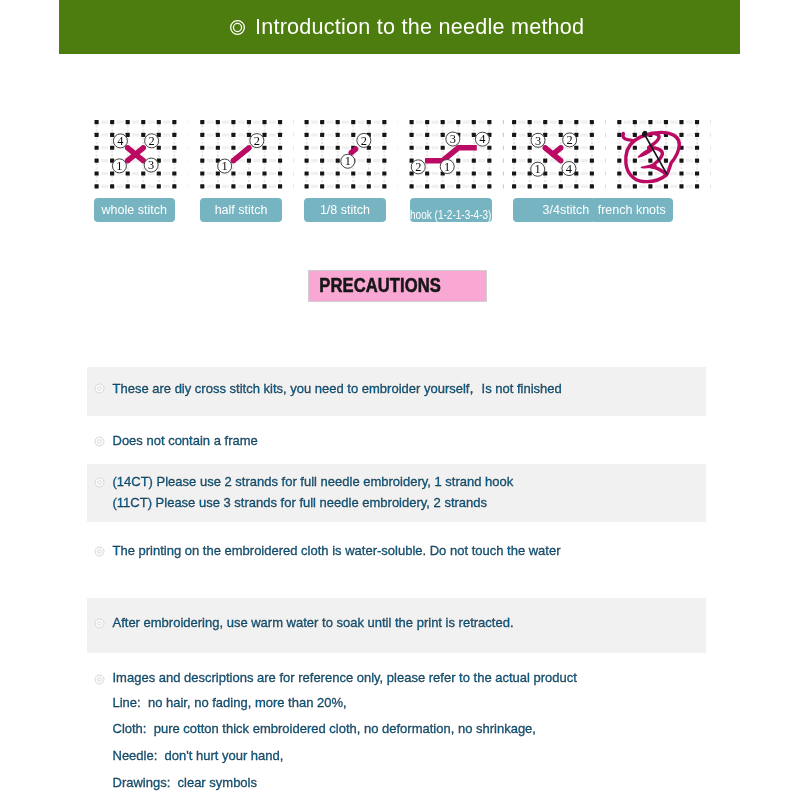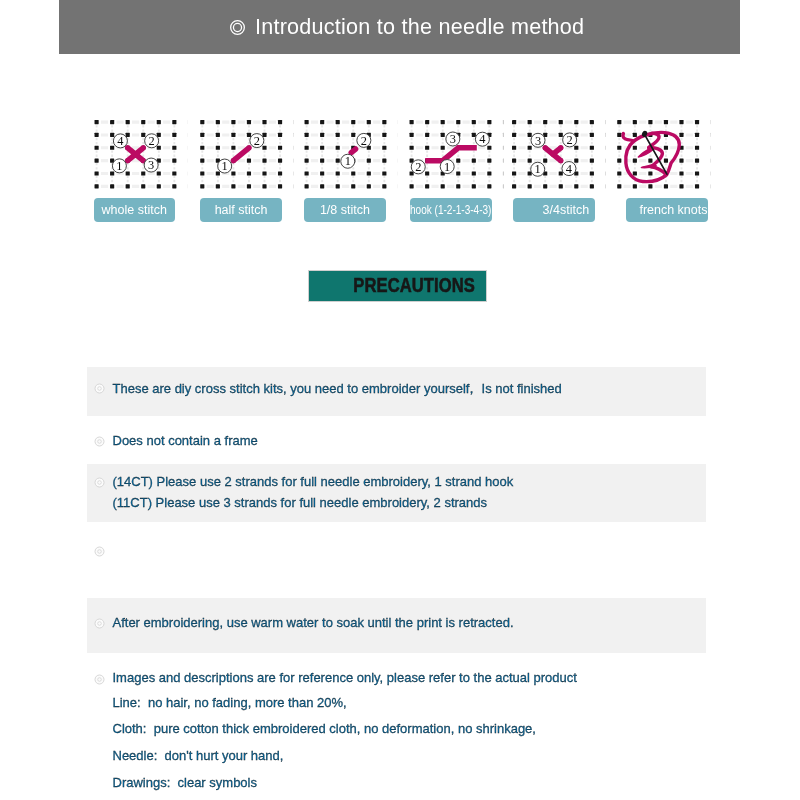"Introduction to the needle method" .header { background: #737373 -> #4d7c0f }
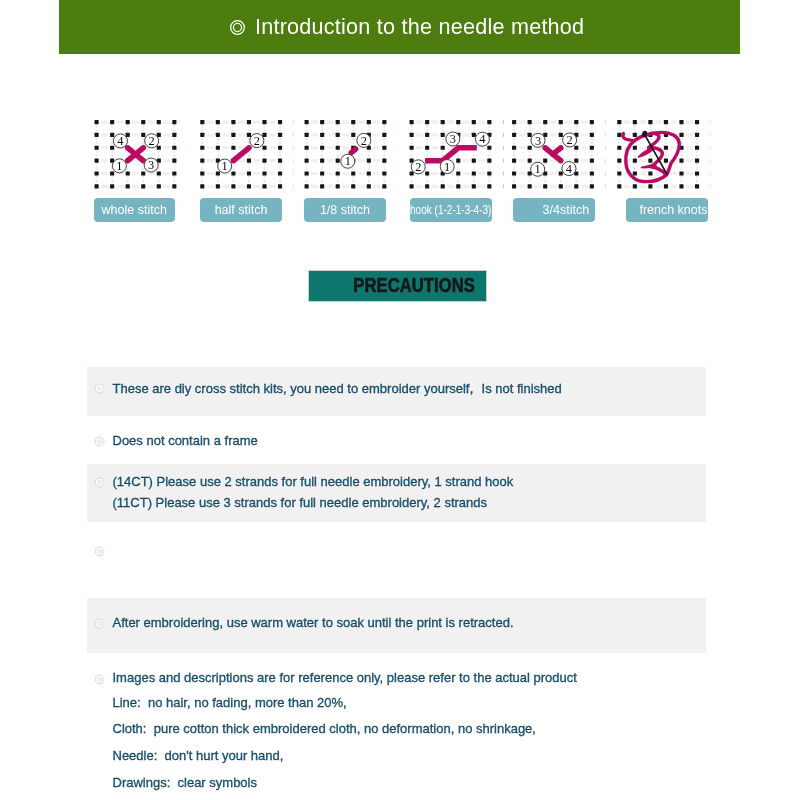"hook (1-2-1-3-4-3)" div.chip { align-items: none -> flex-end }
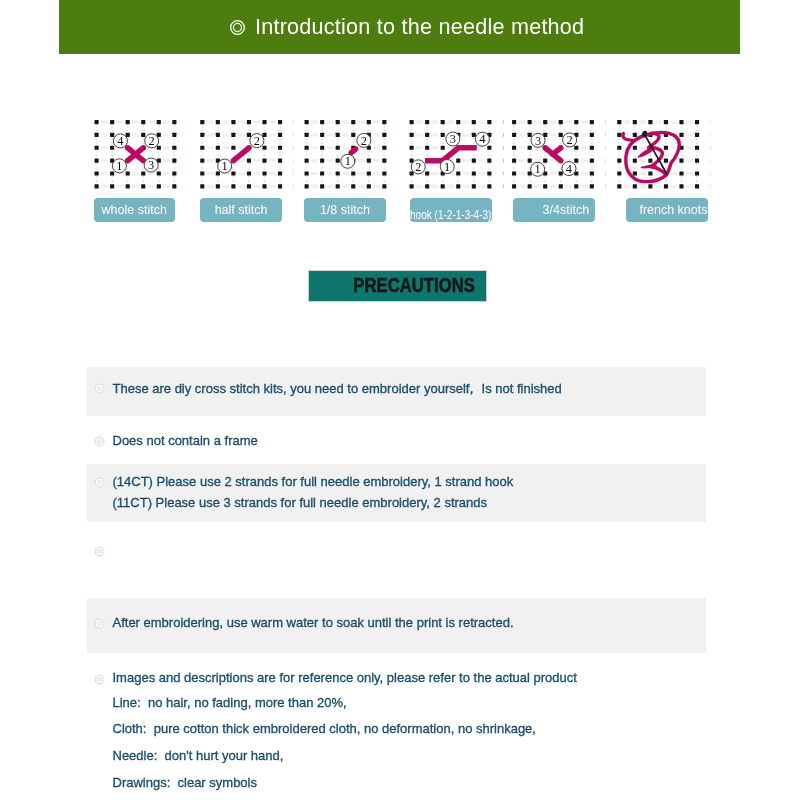"french knots" div.chip { justify-content: flex-end -> none; left: 626px -> 591px }
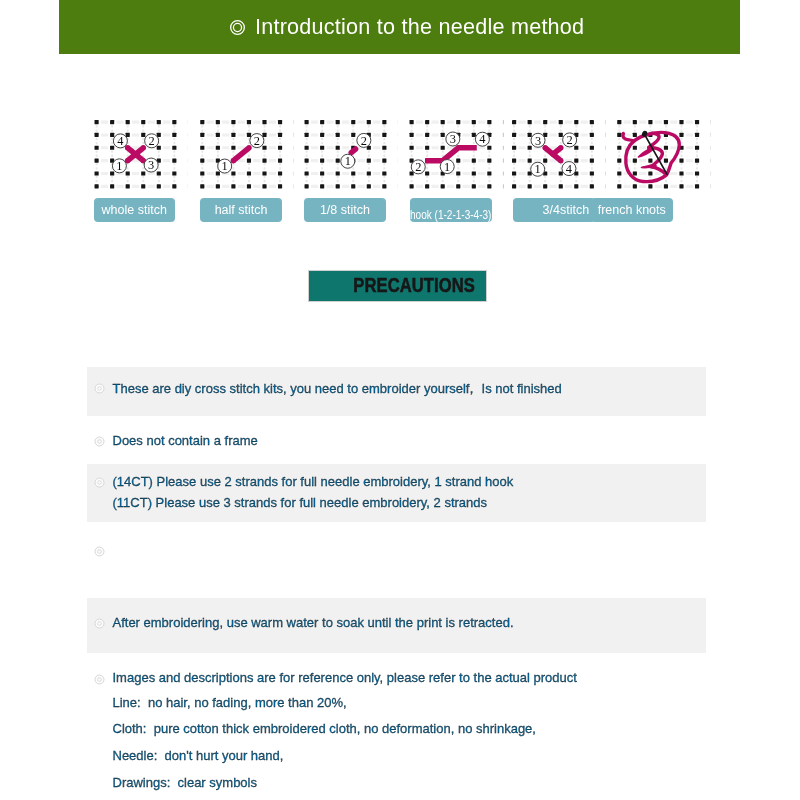"PRECAUTIONS" .prec-box { background: #0f766e -> #f9a8d4; justify-content: flex-end -> flex-start }
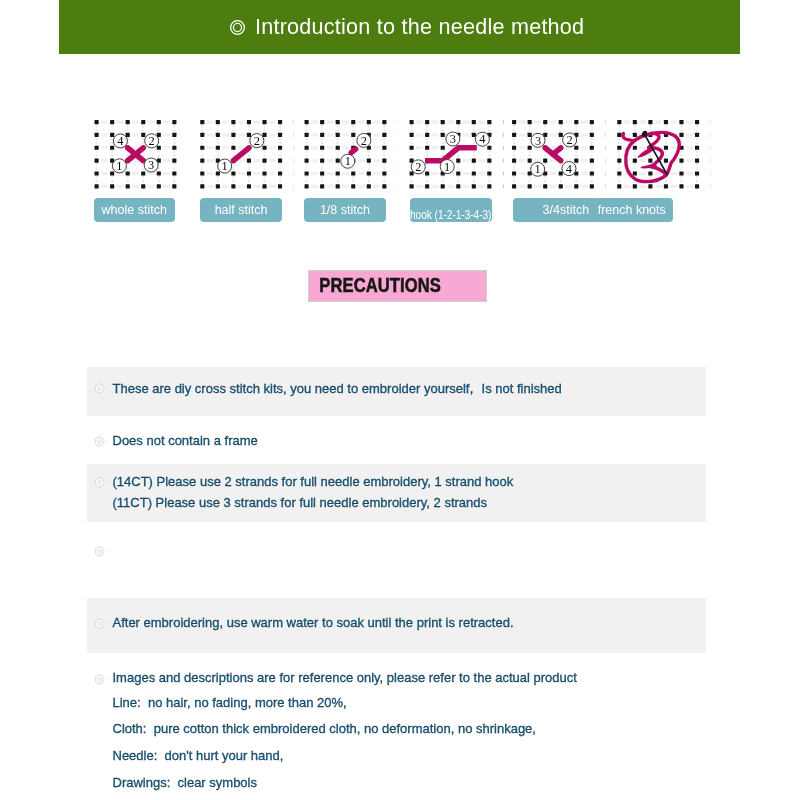"The printing on the embroidered" div.nline { html: none -> <div>The printing on the embroidered cloth is water-soluble. Do not touch the water</div> }
